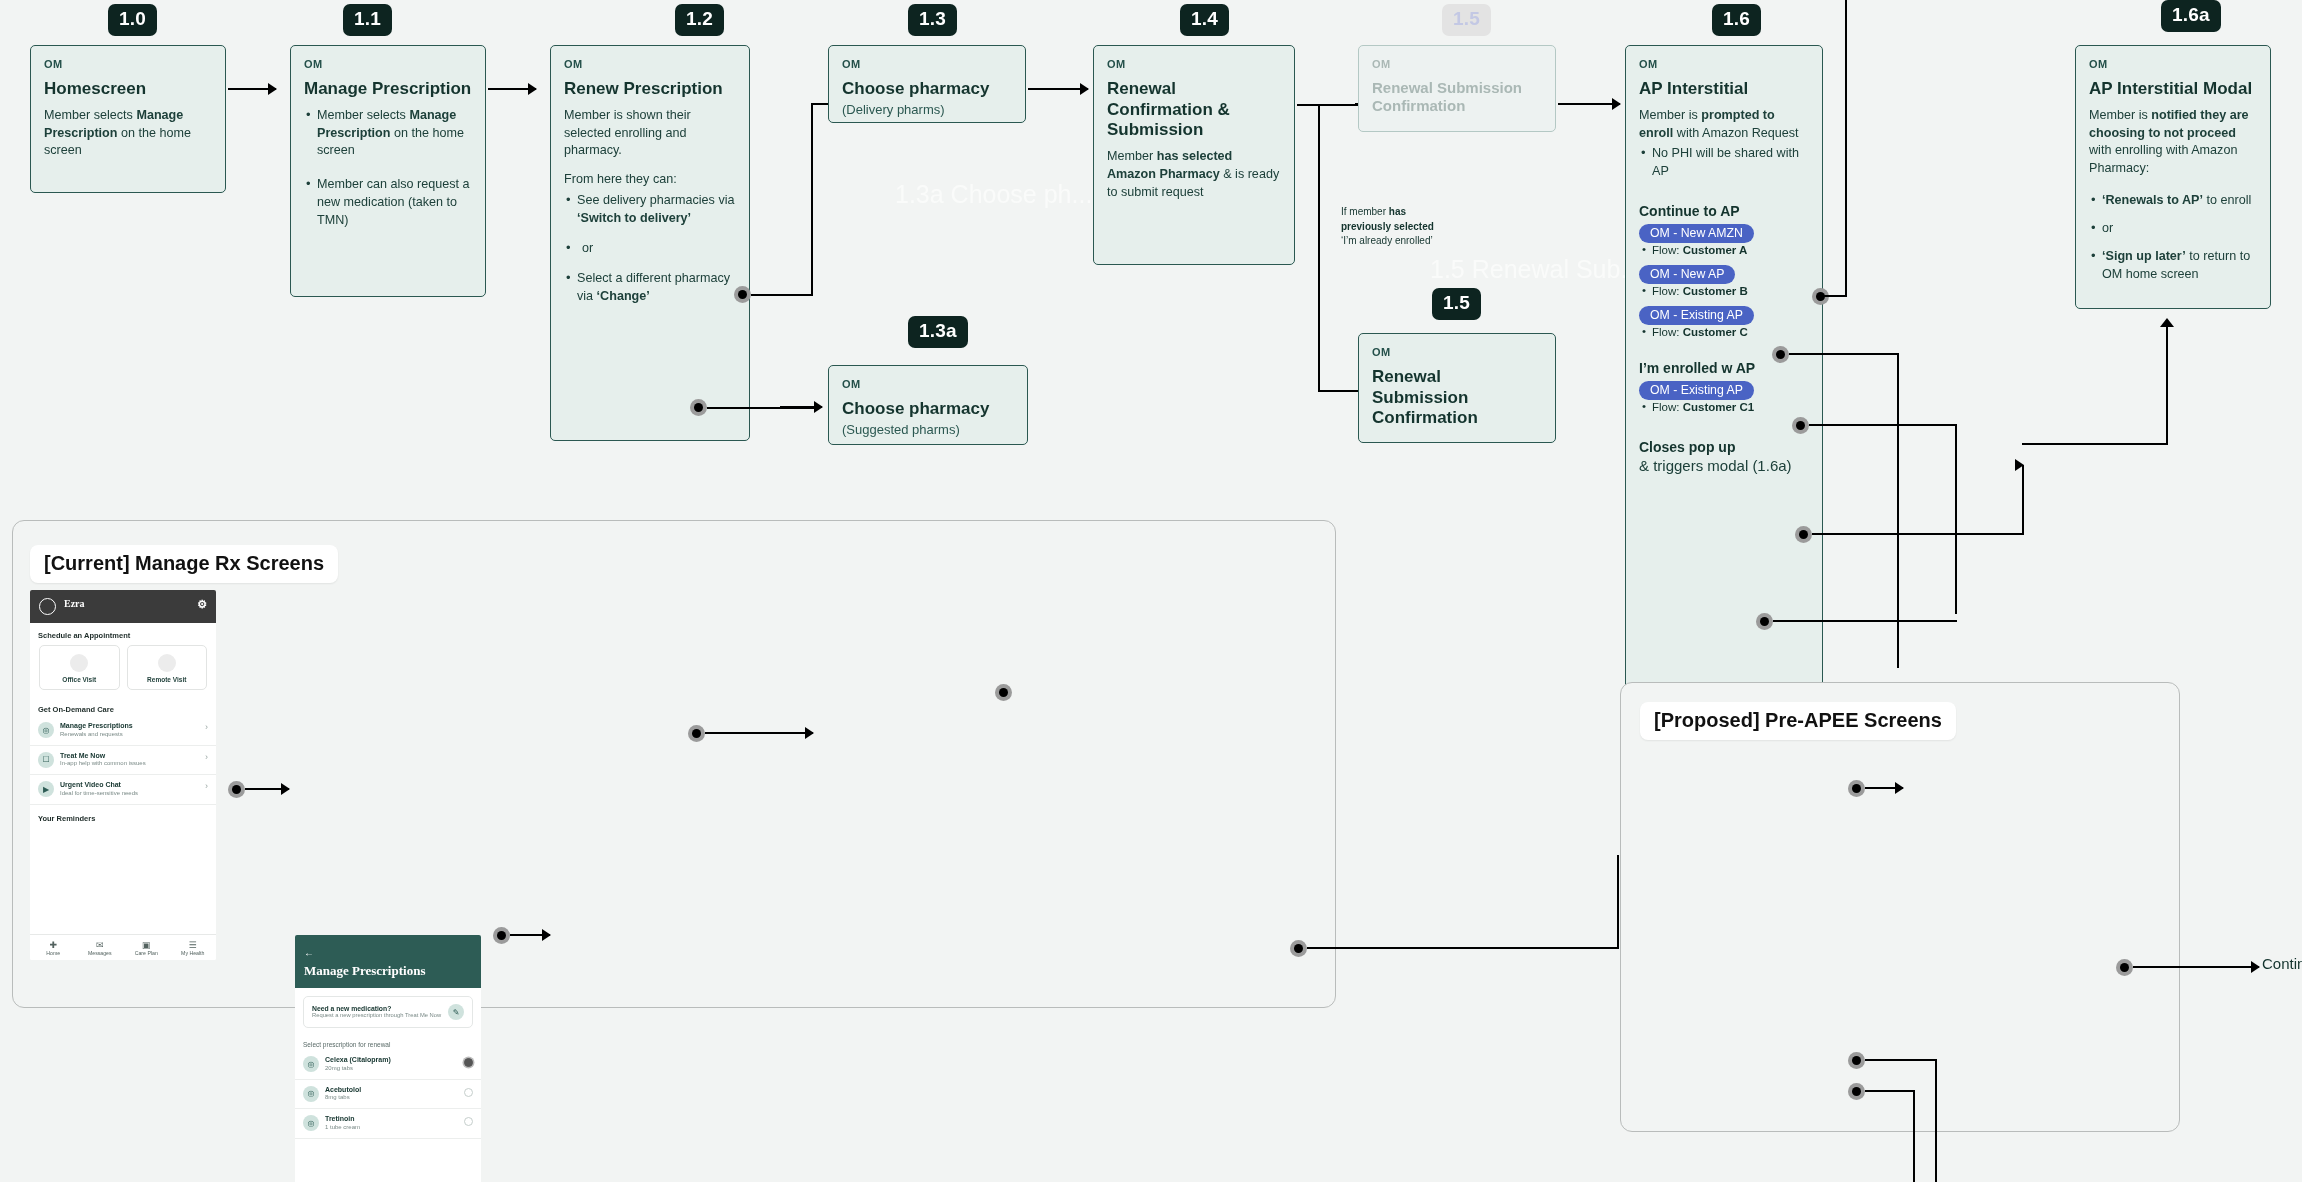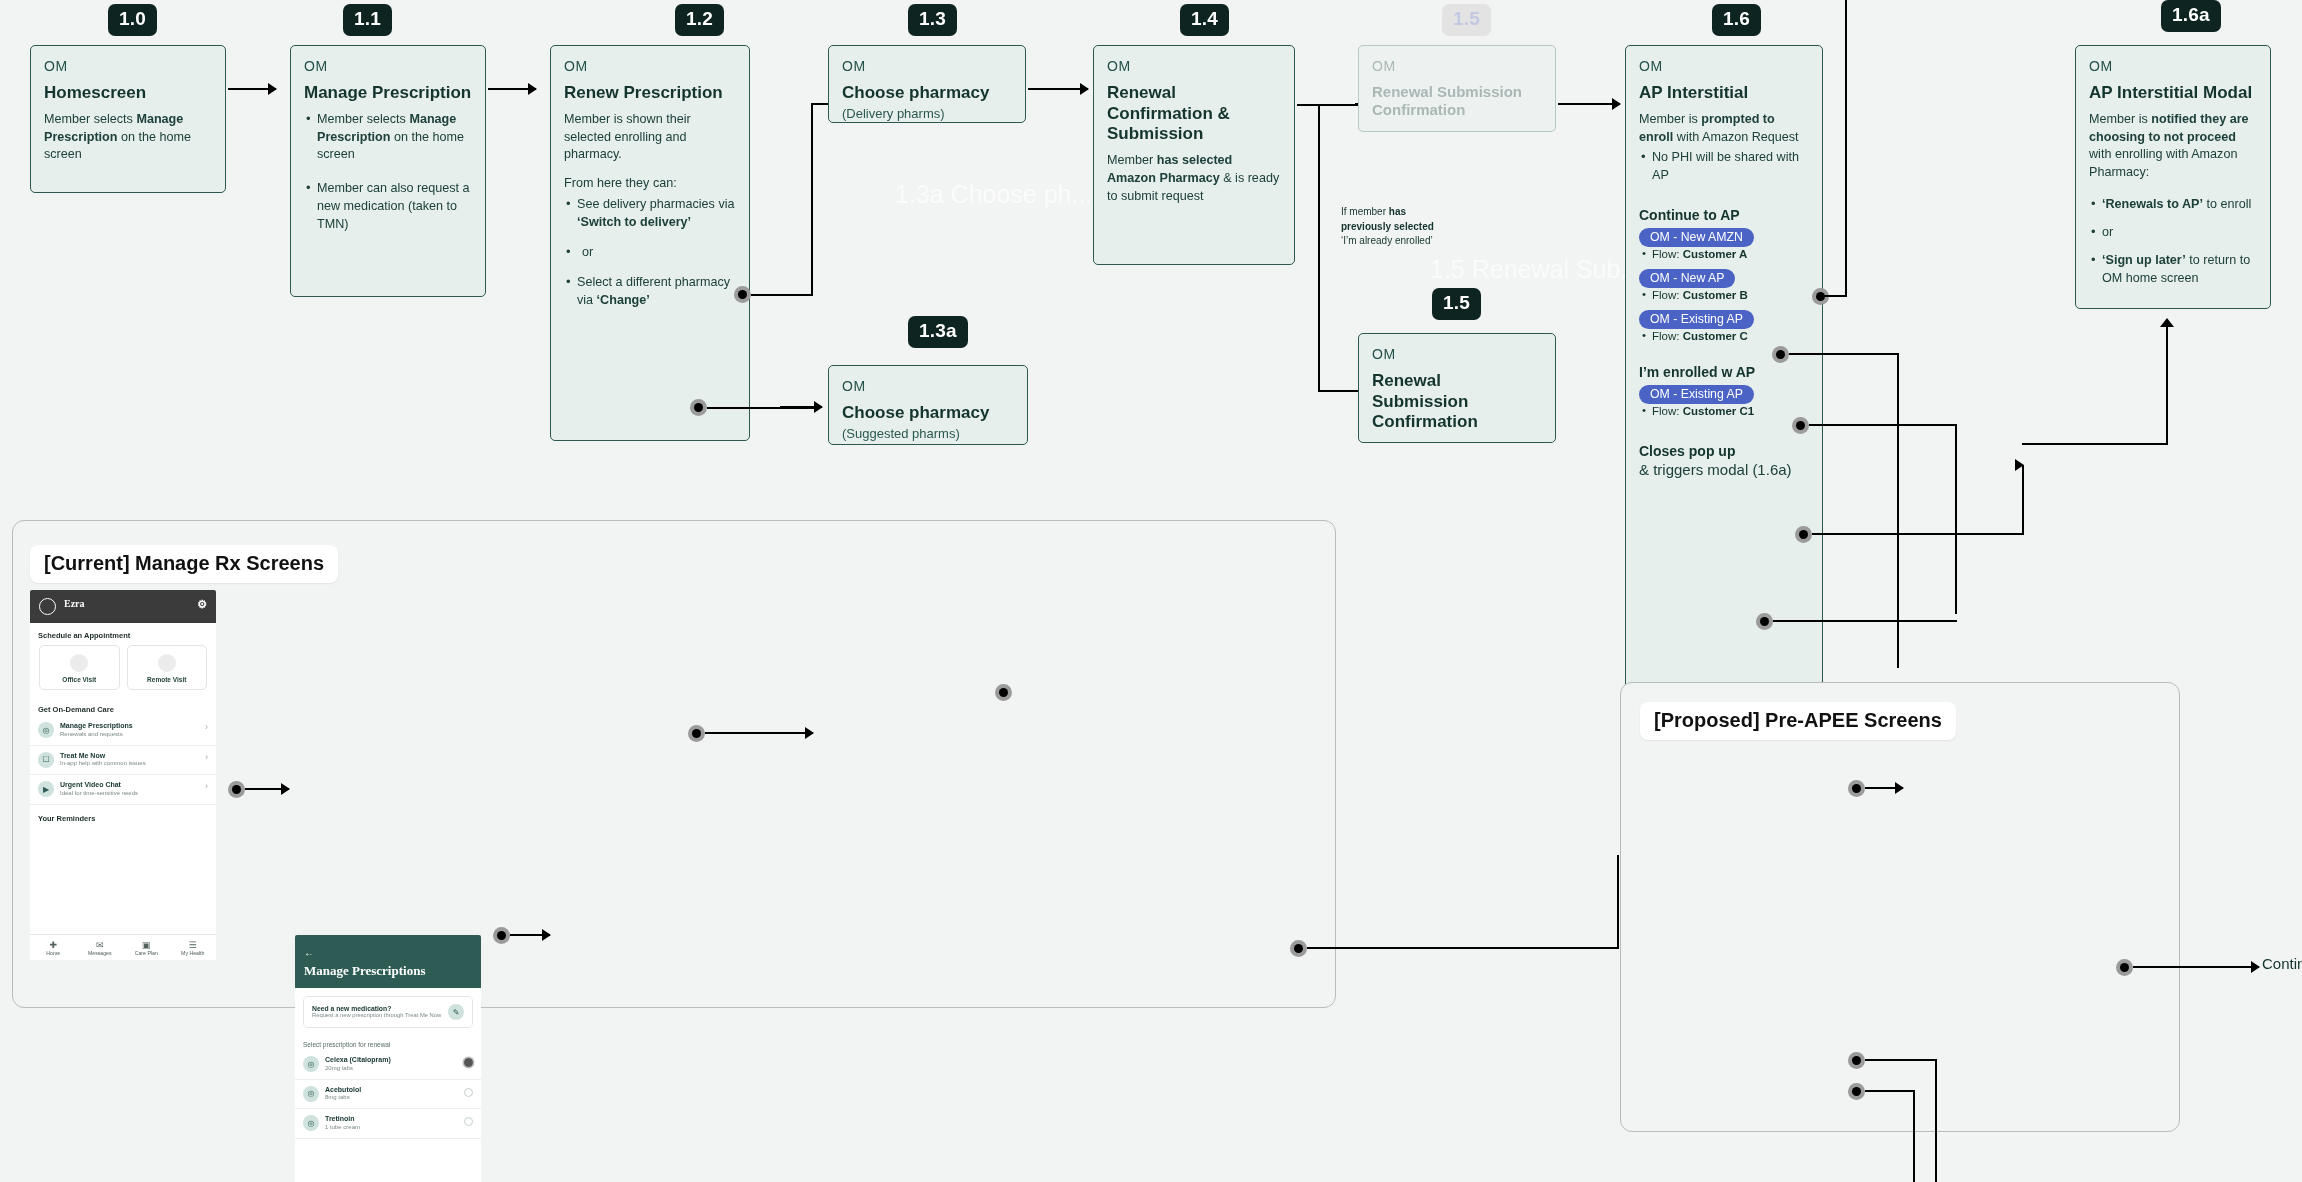"OM" .card .om { font-size: 14px -> 11px; font-weight: 400 -> 700 }
